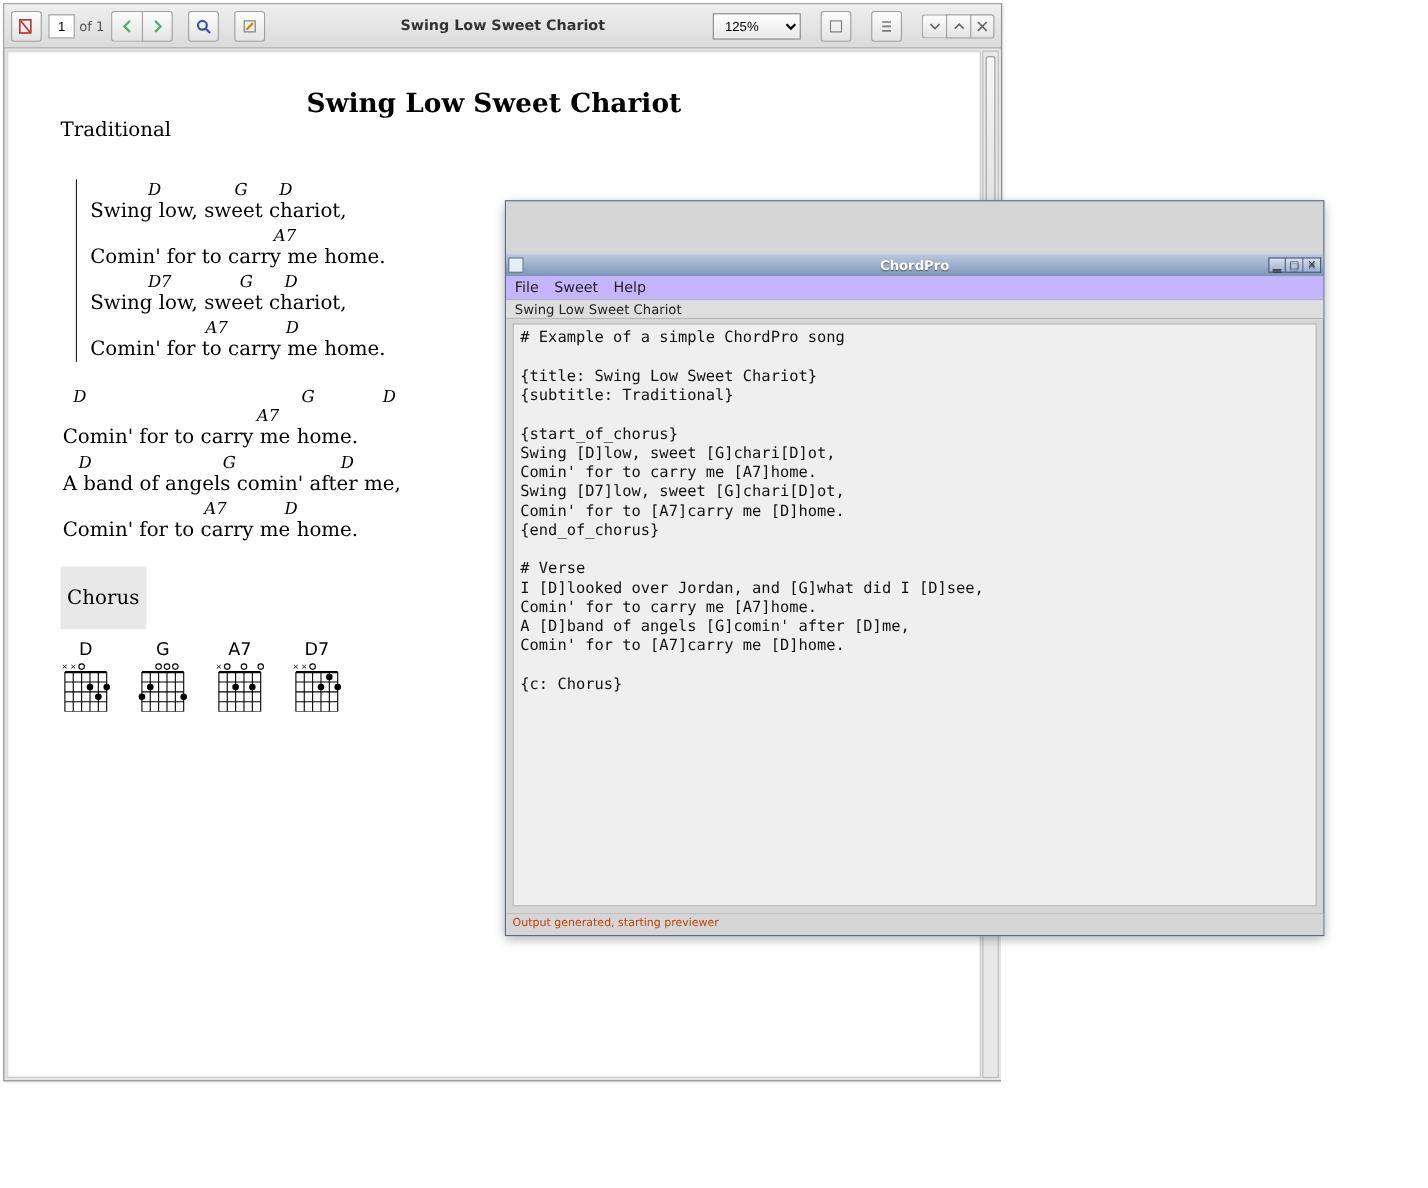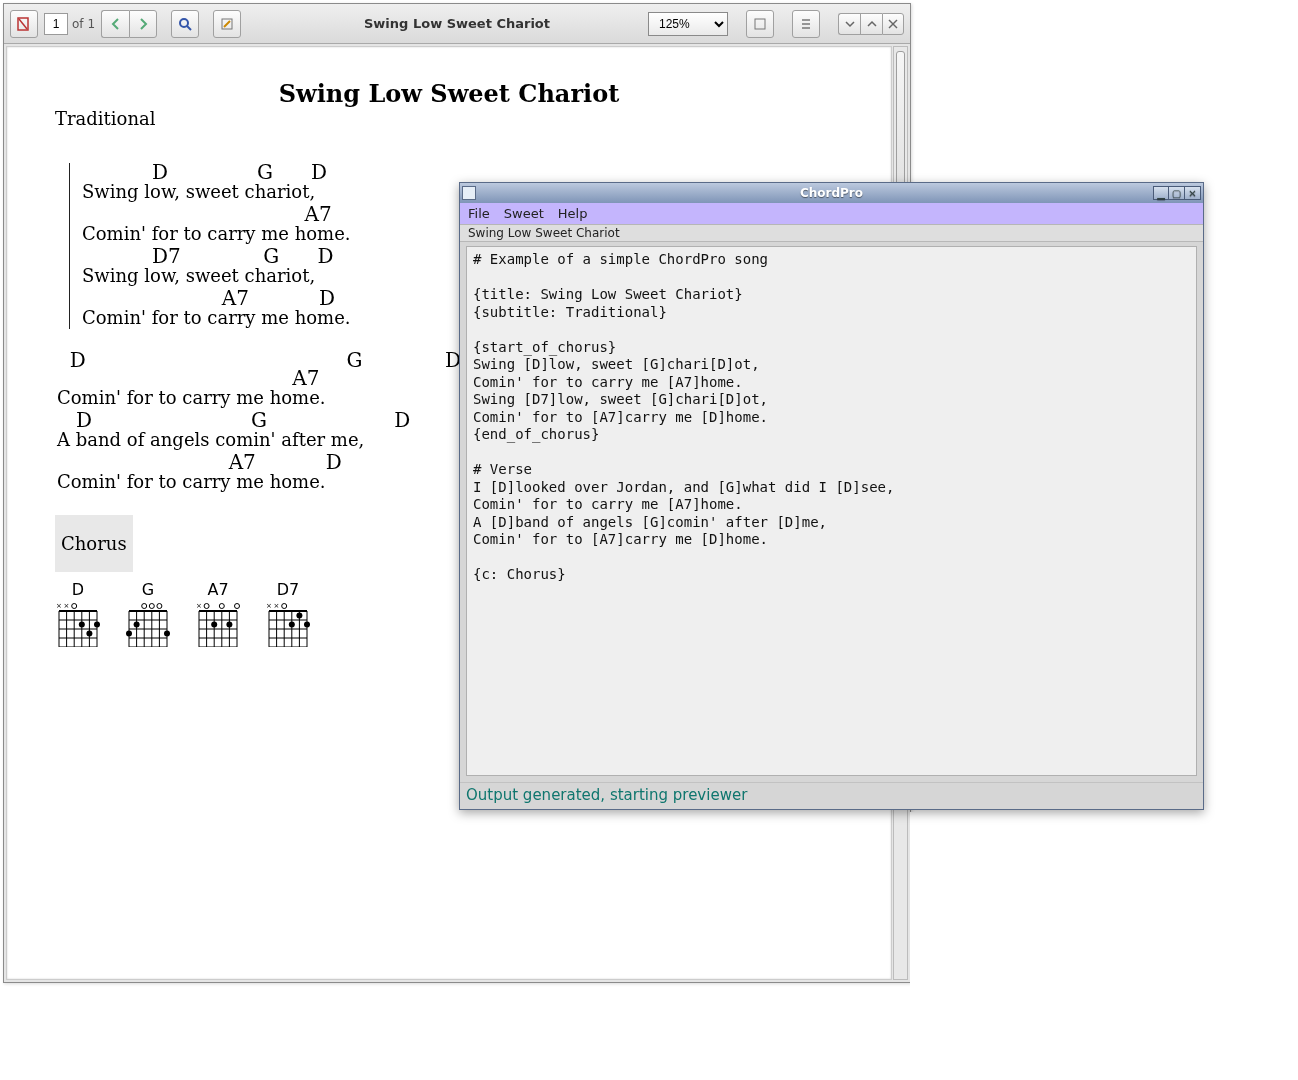"D G D" .chord-line { font-size: 20px -> 15px; font-style: none -> italic }
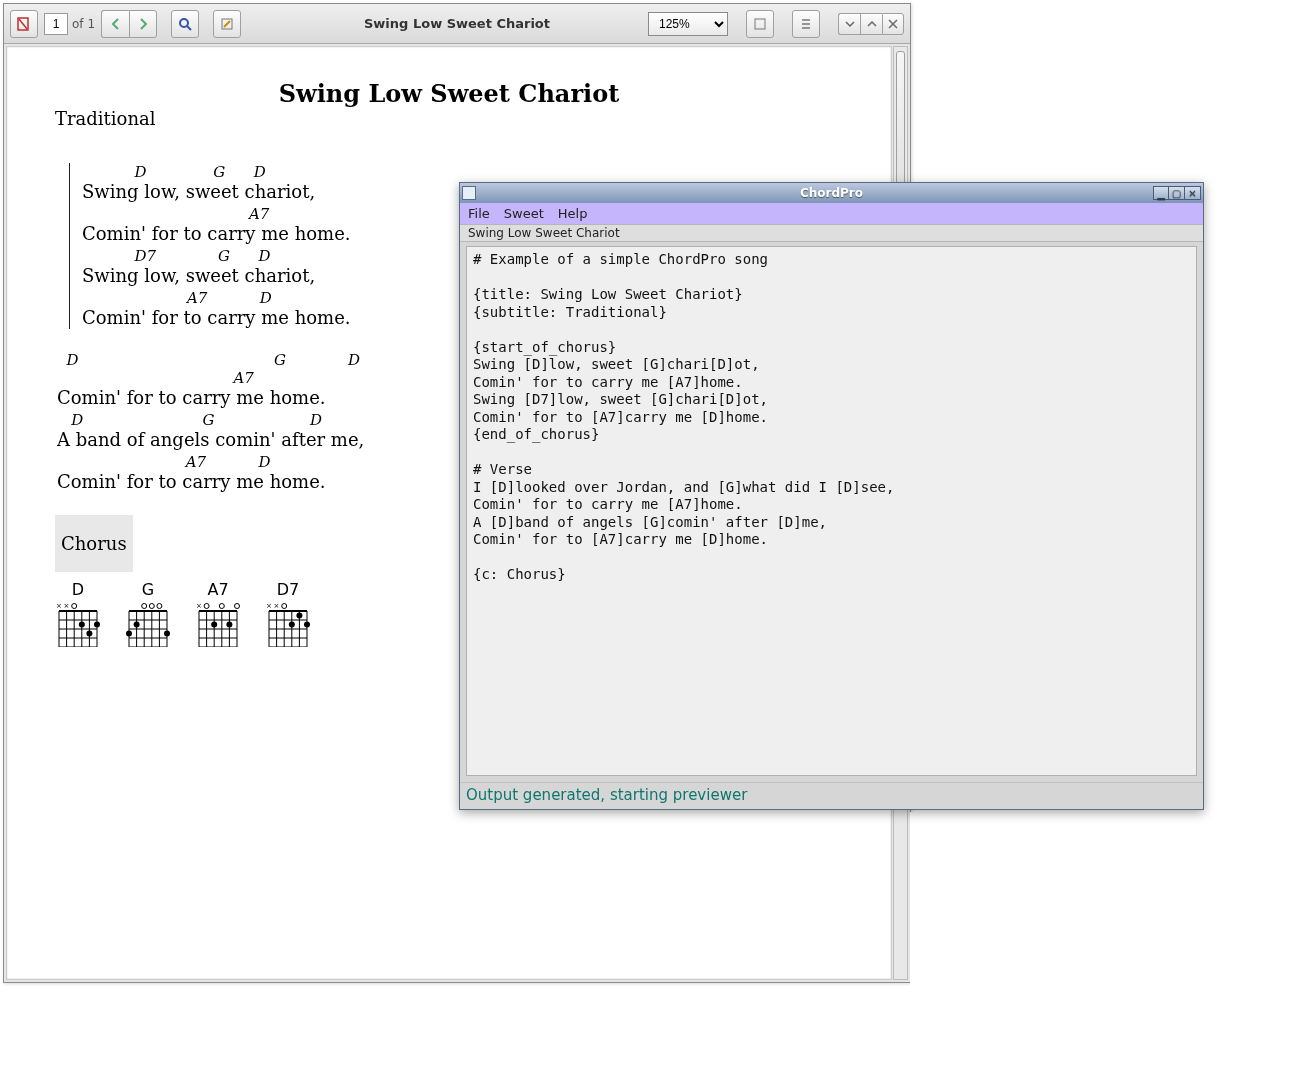"ChordPro" .editor-titlebar { margin-top: none -> 48px }
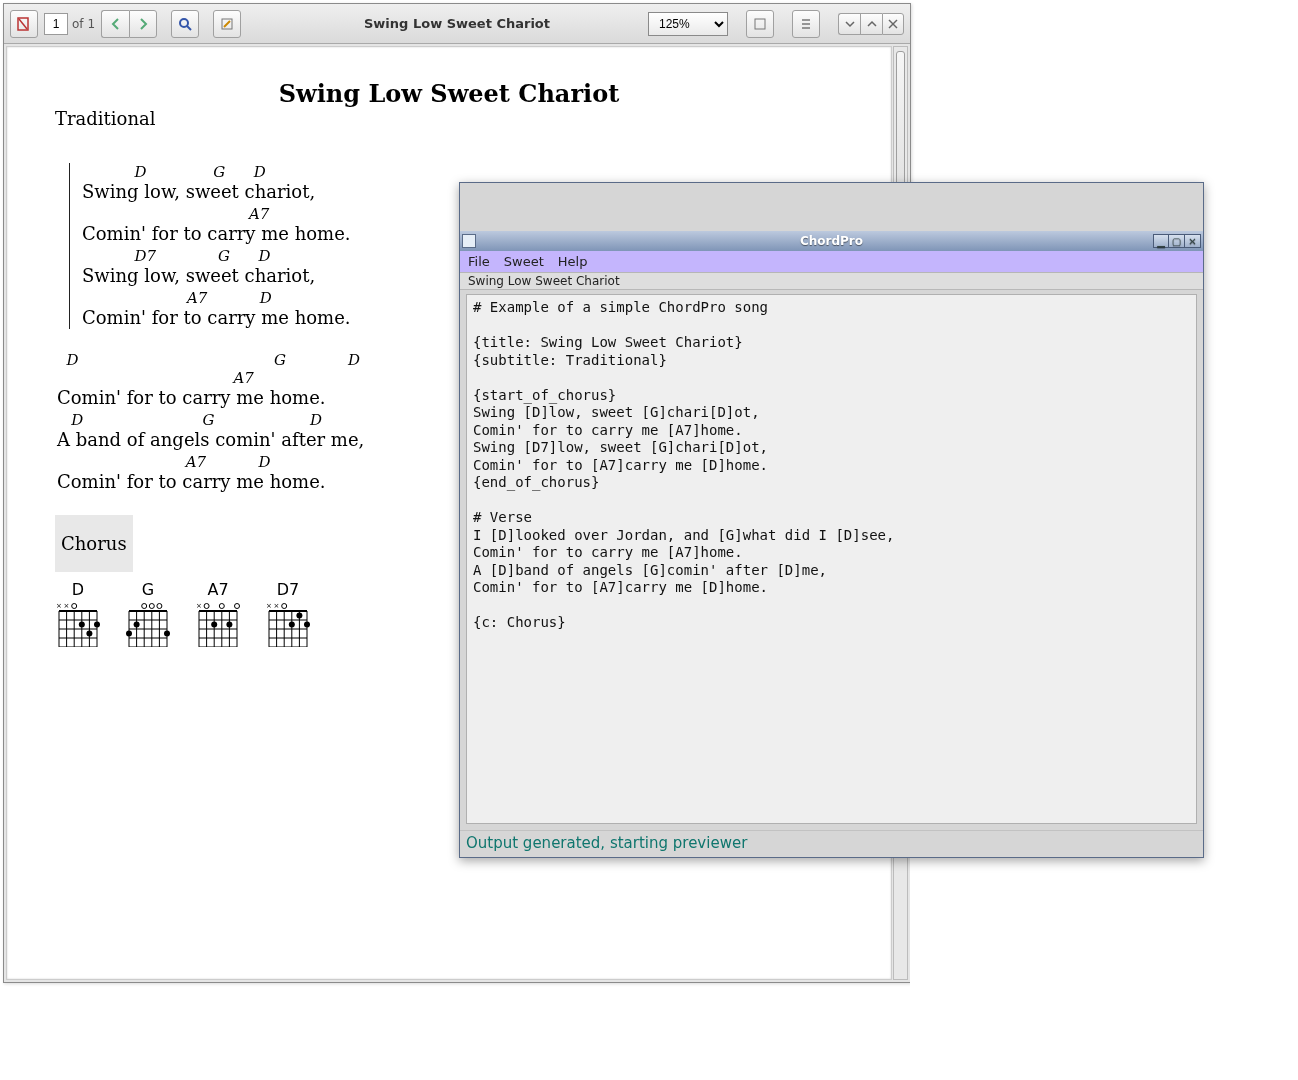"Output generated, starting previewer" .editor-status { color: #0f766e -> #c2410c; font-size: 15px -> 10px }
